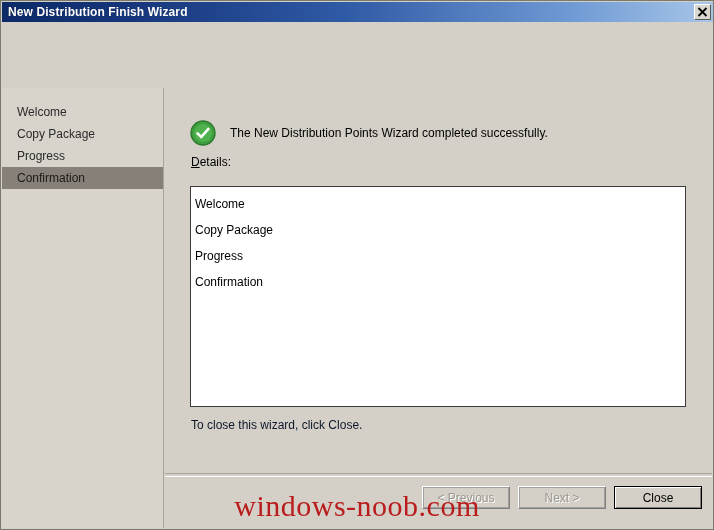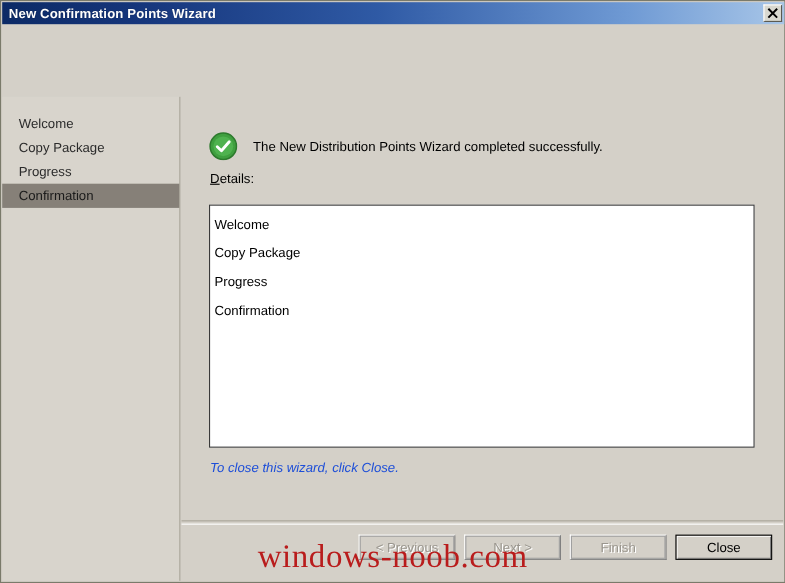"New Confirmation Points Wizard" span { text: Confirmation Points -> Distribution Finish }
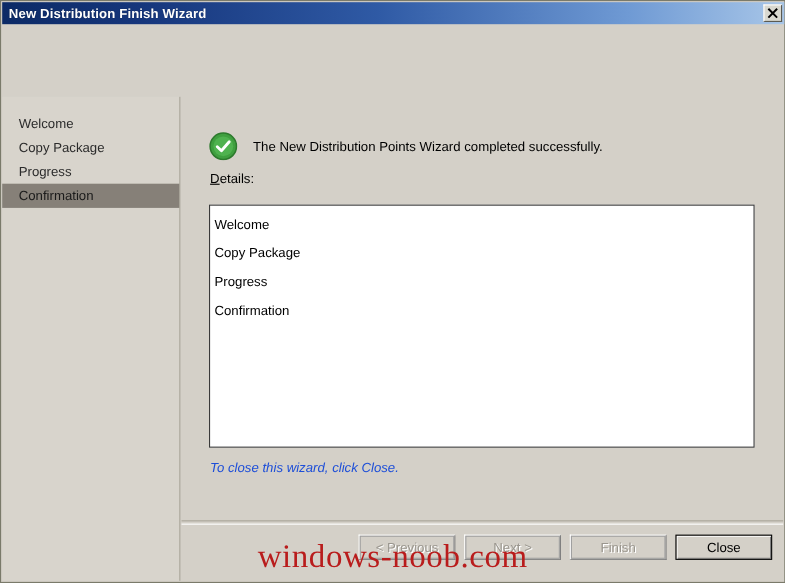"To close this wizard, click" #closing-text { color: #1d4ed8 -> #0f172a; font-style: italic -> none }
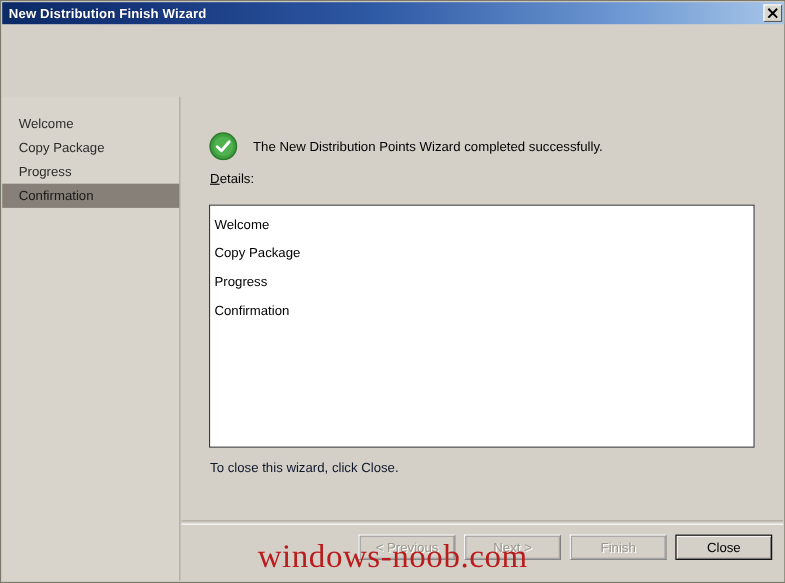"Finish" button.btn { html: <button>Finish</button> -> none }
